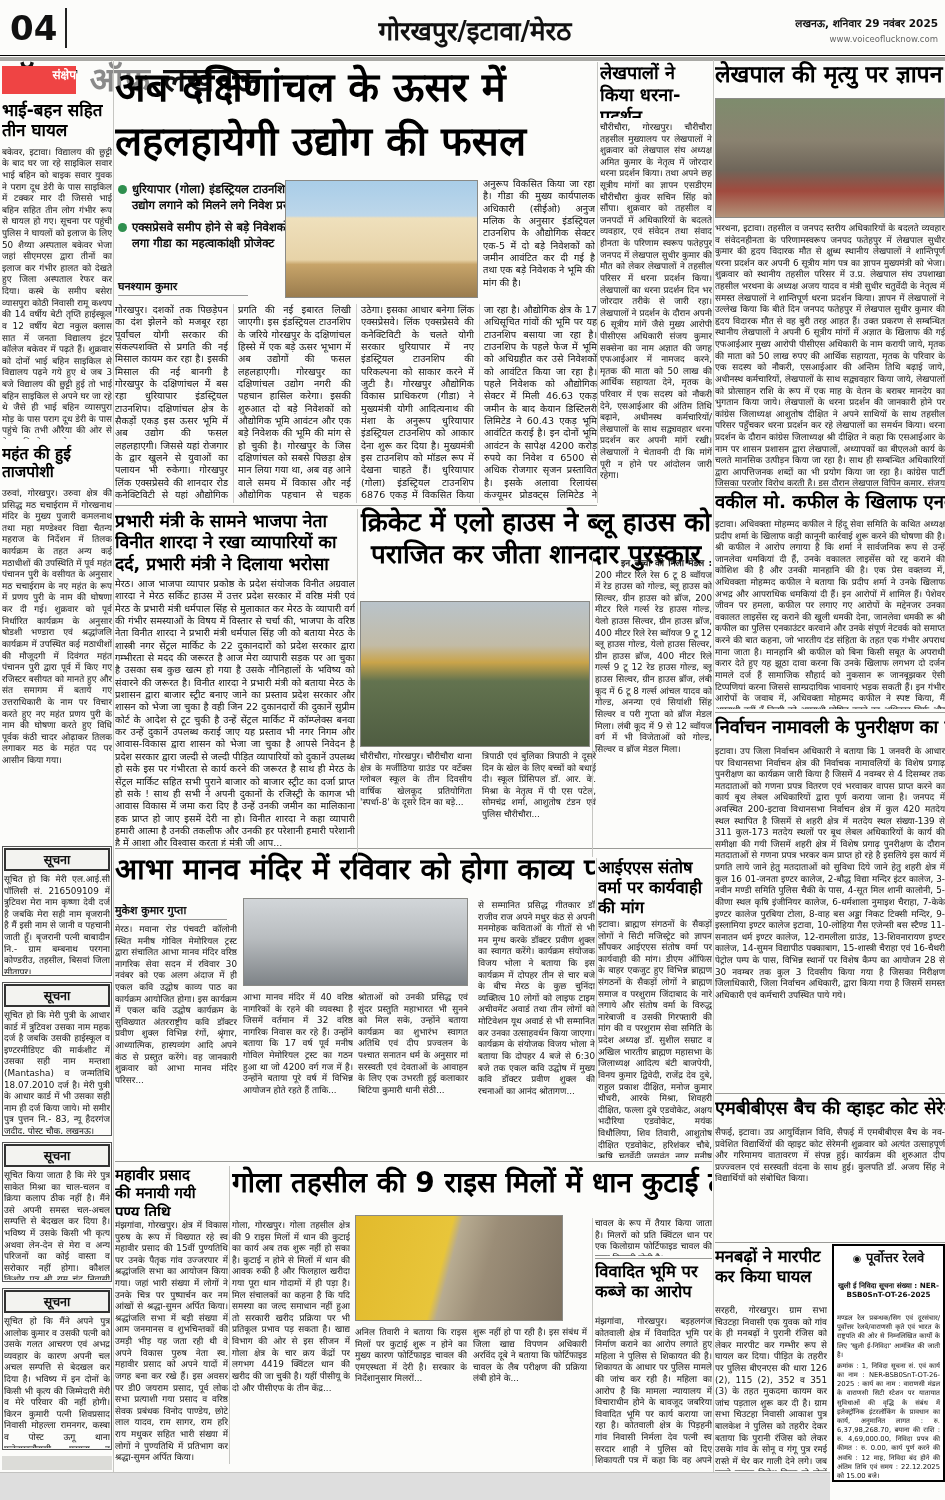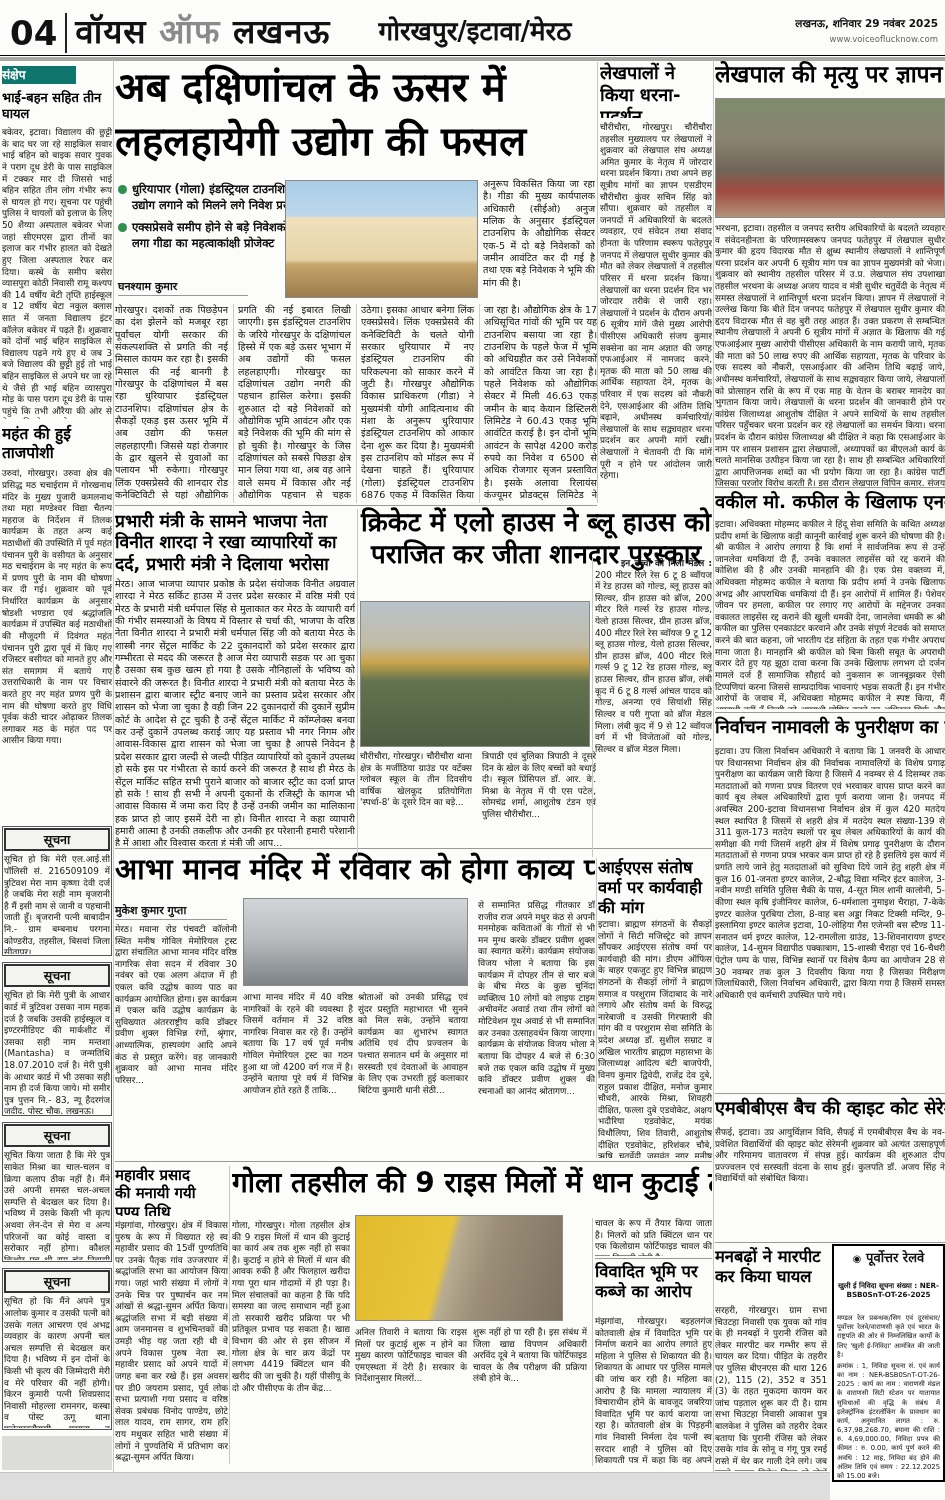"04" div.abs { align-items: flex-end -> flex-start; flex-direction: none -> column }
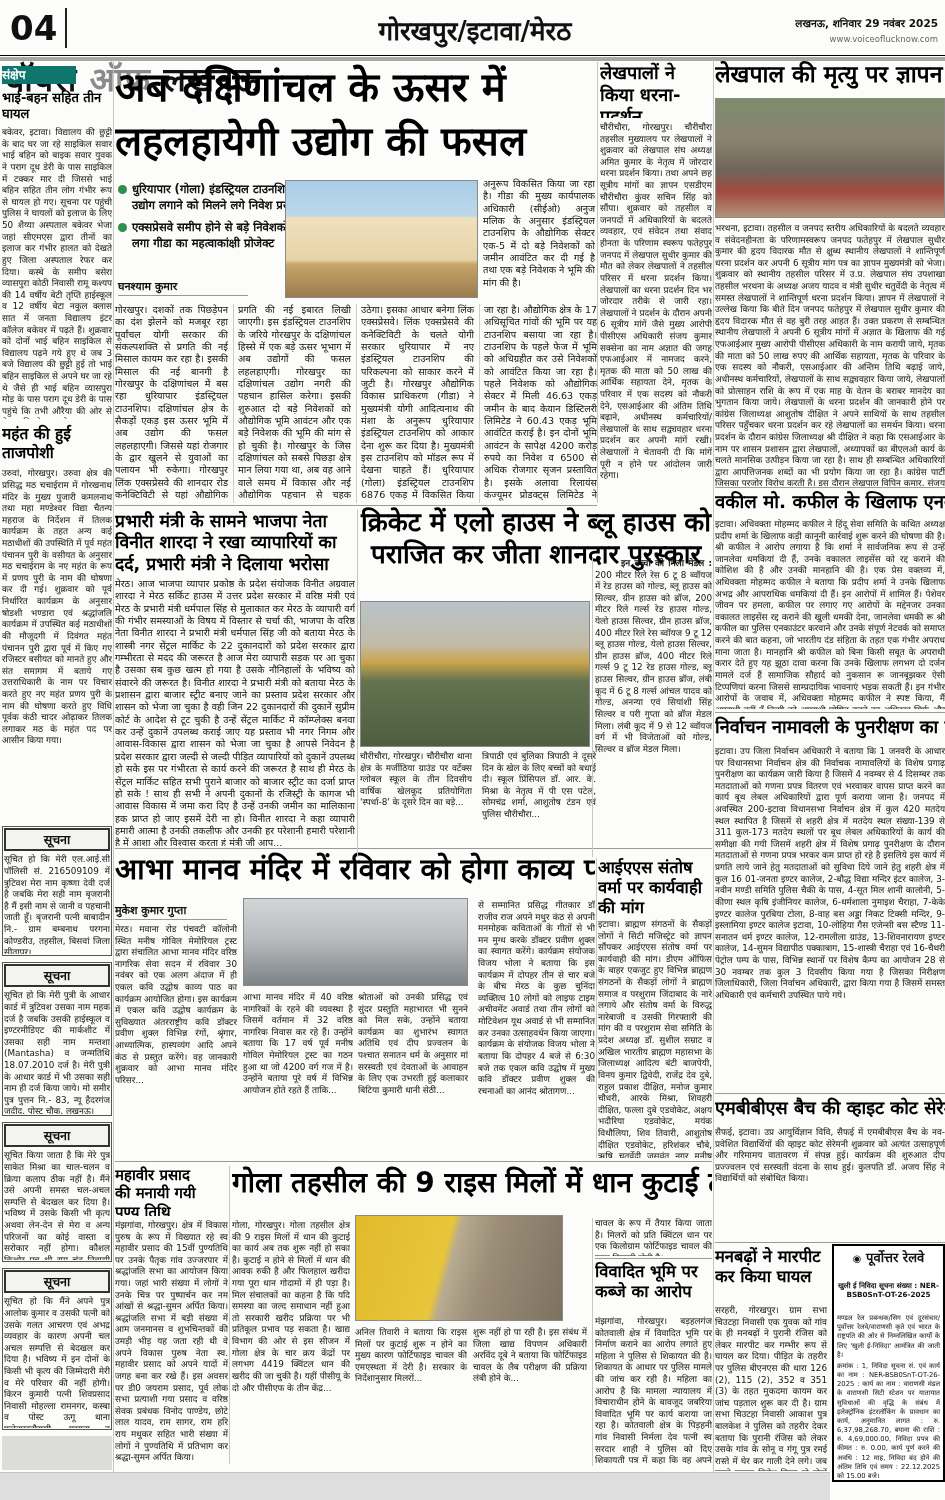"संक्षेप" .sb-tab { background: #0f766e -> #ef4444; height: 18px -> 28px; text-align: left -> right }
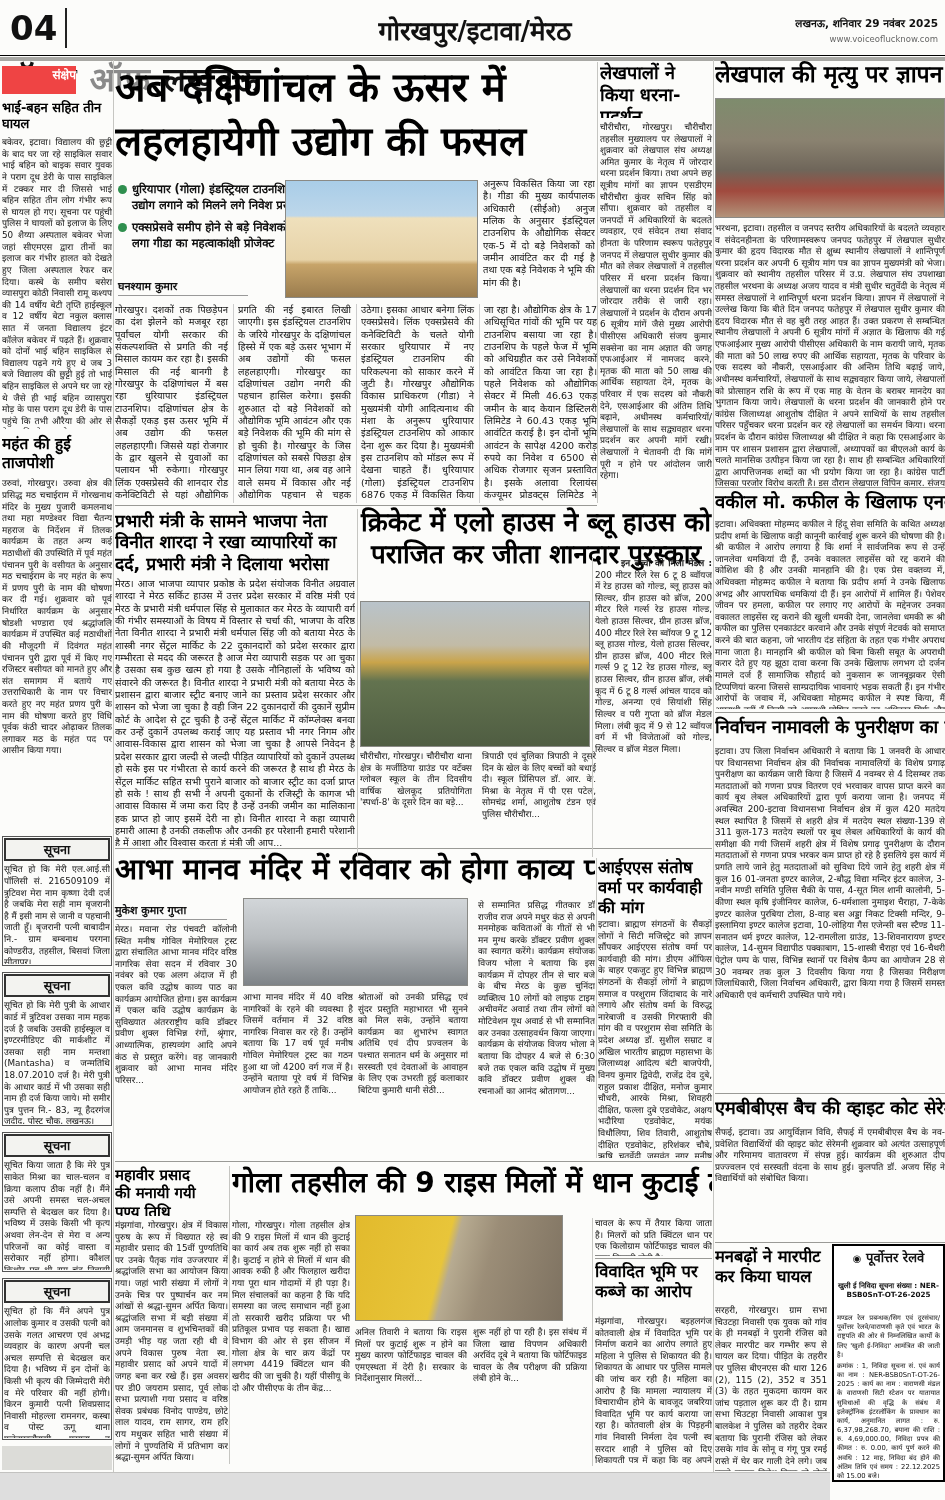"भाई-बहन सहित तीन घायल" .sb-h { font-size: 13px -> 17px }
